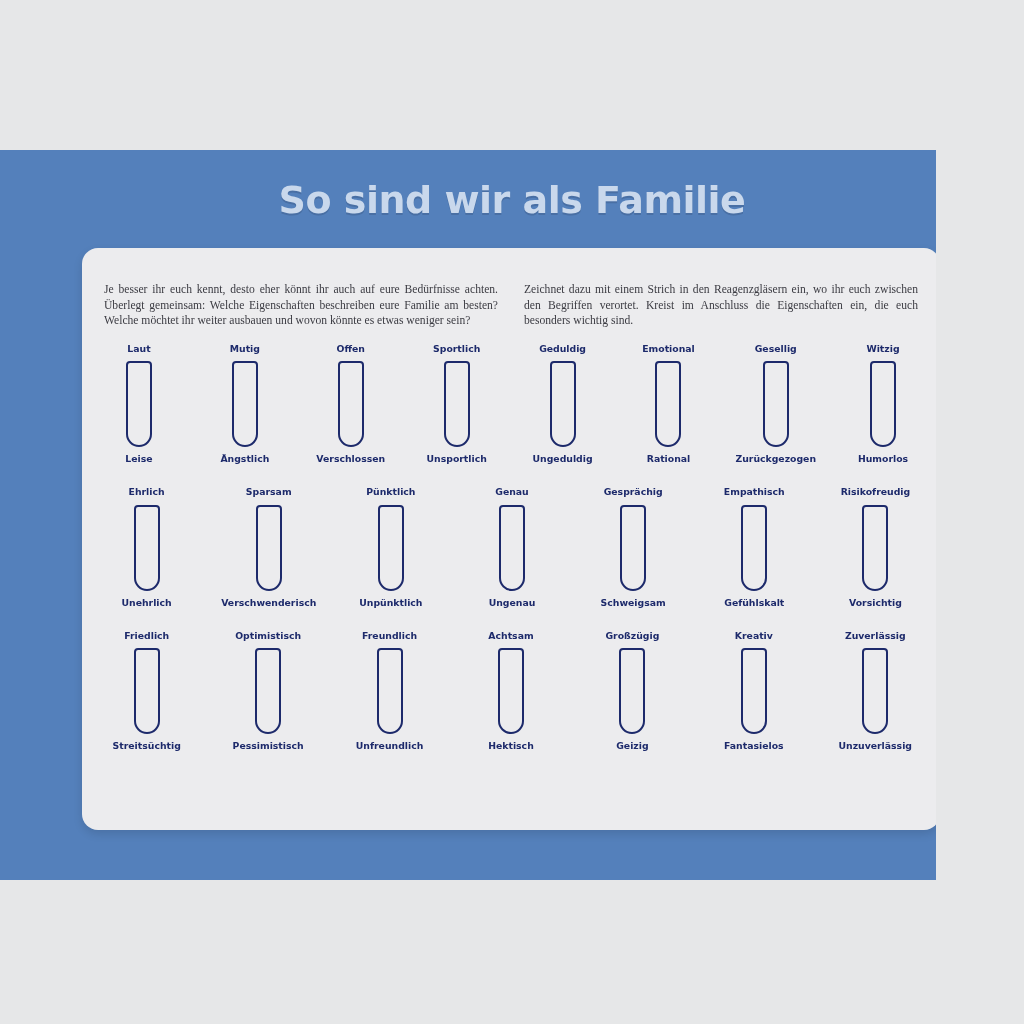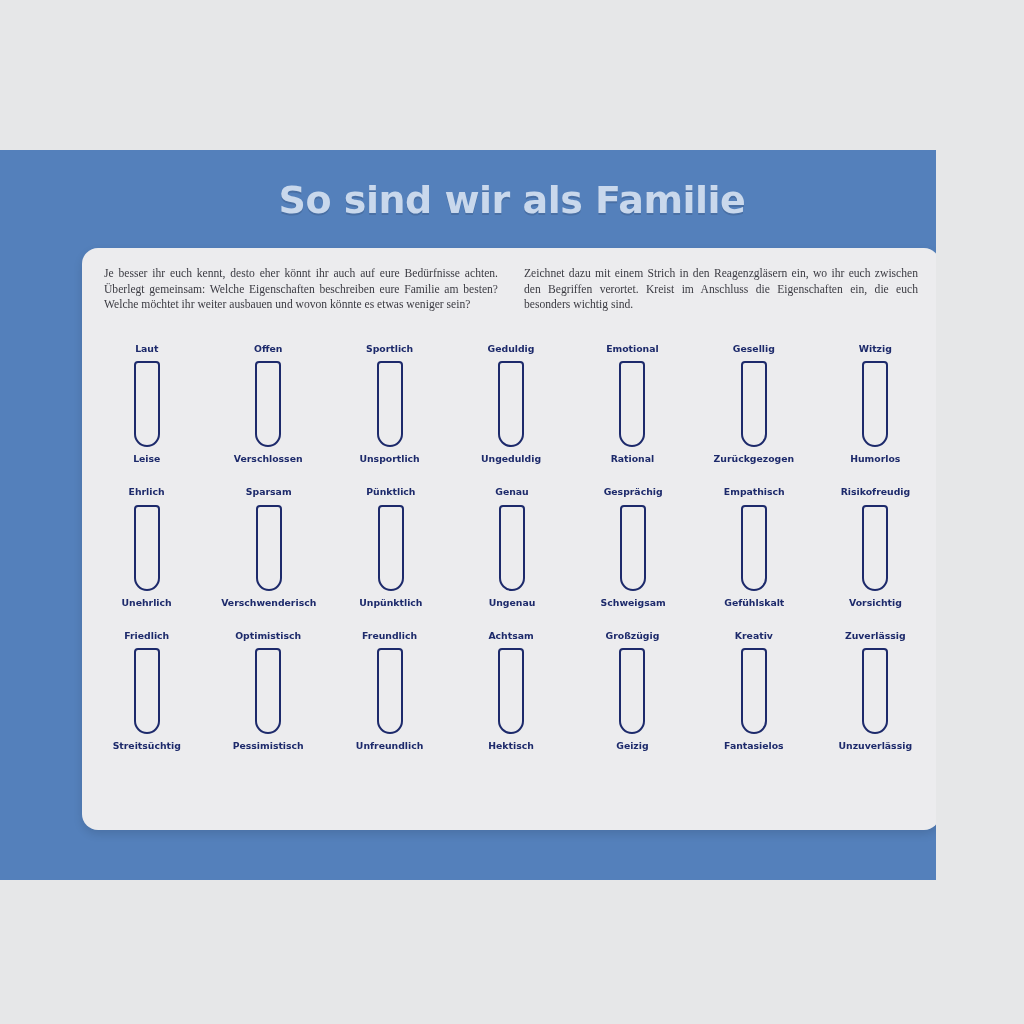"Je besser ihr euch kennt," .intro .col { margin-top: none -> 16px }
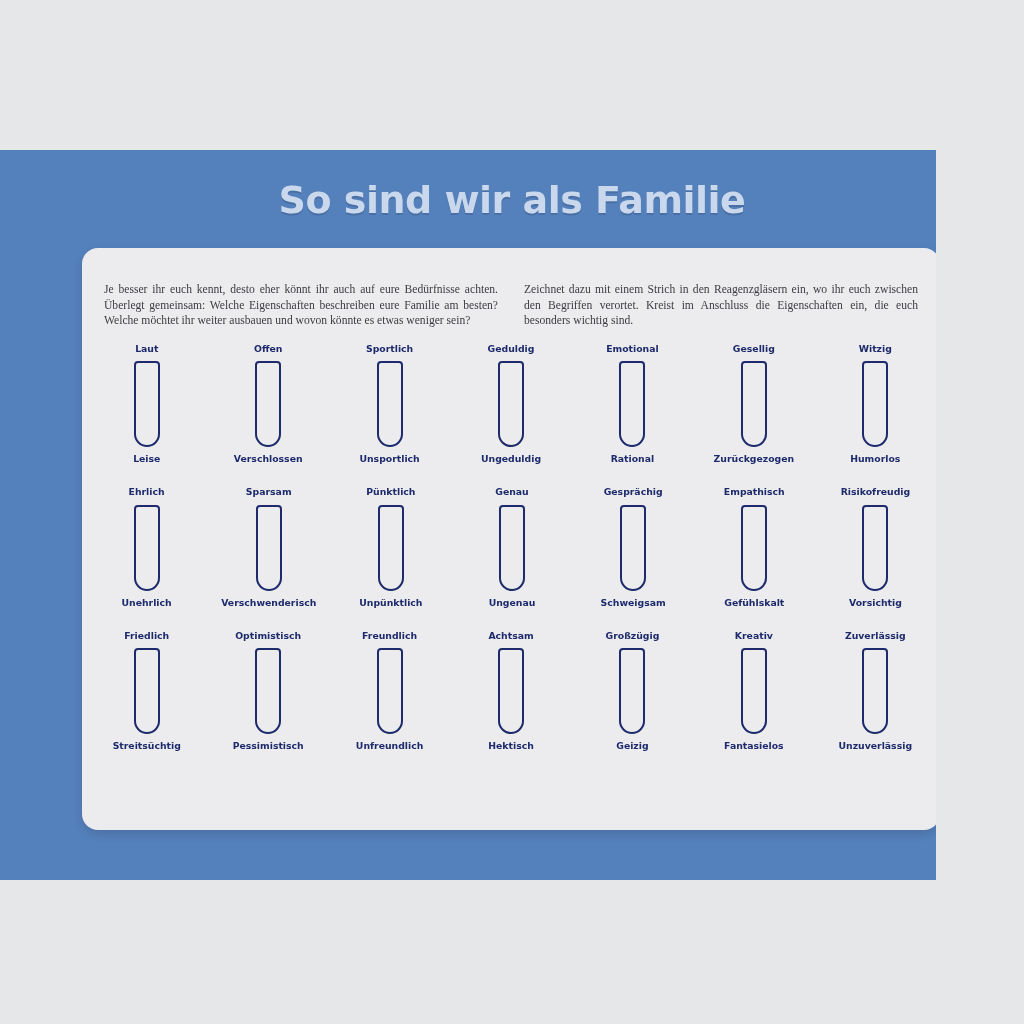"Laut" .row { justify-content: flex-end -> flex-start }
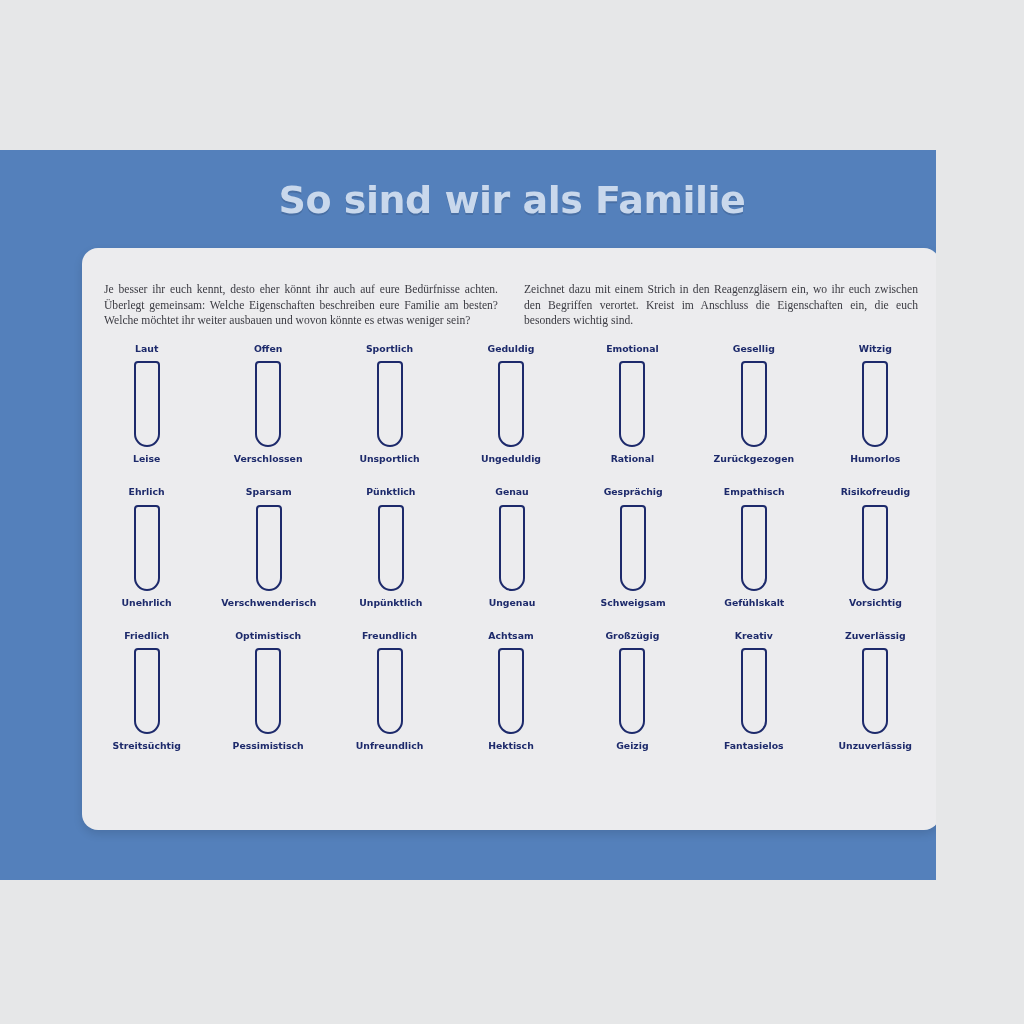"Mutig" div.cell { html: none -> <div> <div>Mutig</div> <div></div> <div>Ängstlich</div> </div> }
